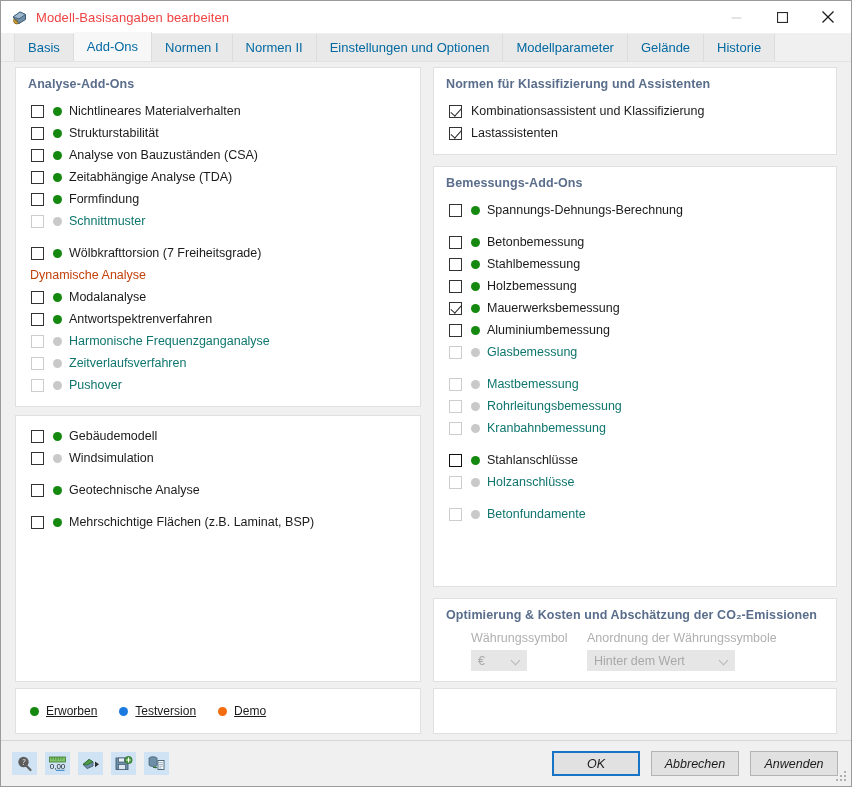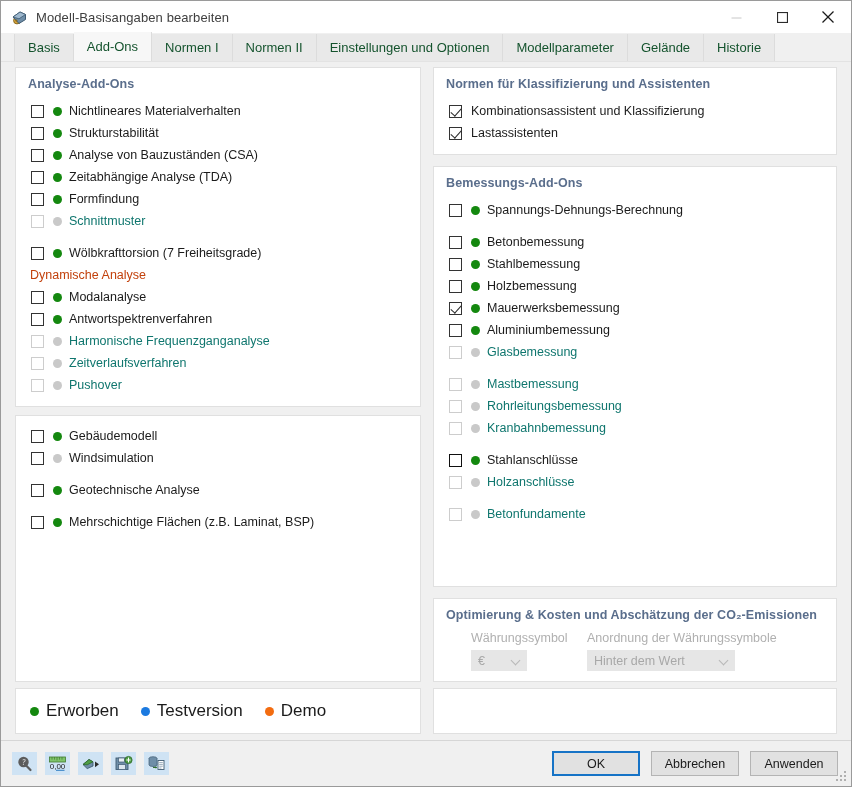"Modell-Basisangaben bearbeiten" #title-text { color: #404040 -> #ef4444 }
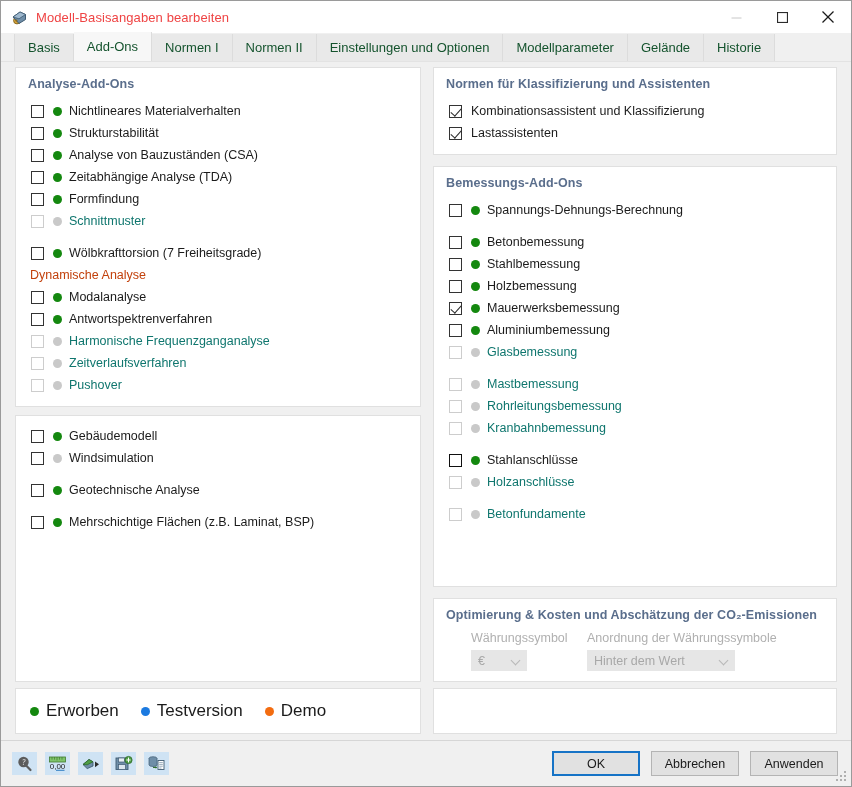"Basis" .tab { color: #14532d -> #0369a1 }
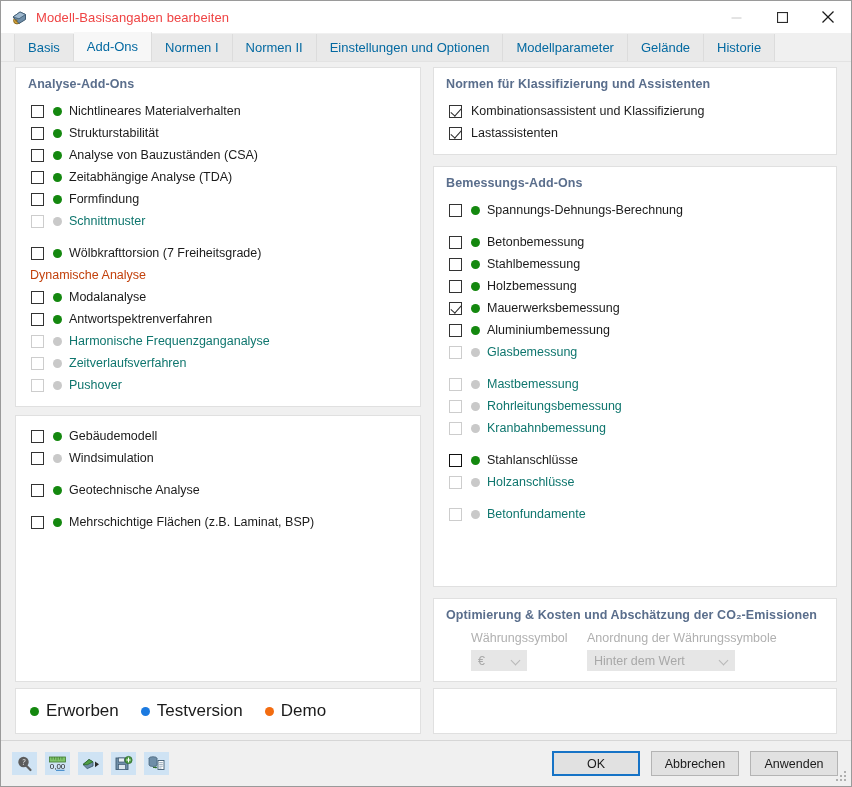"Erworben" .legend-item .lbl { font-size: 17px -> 12px; text-decoration: none -> underline }
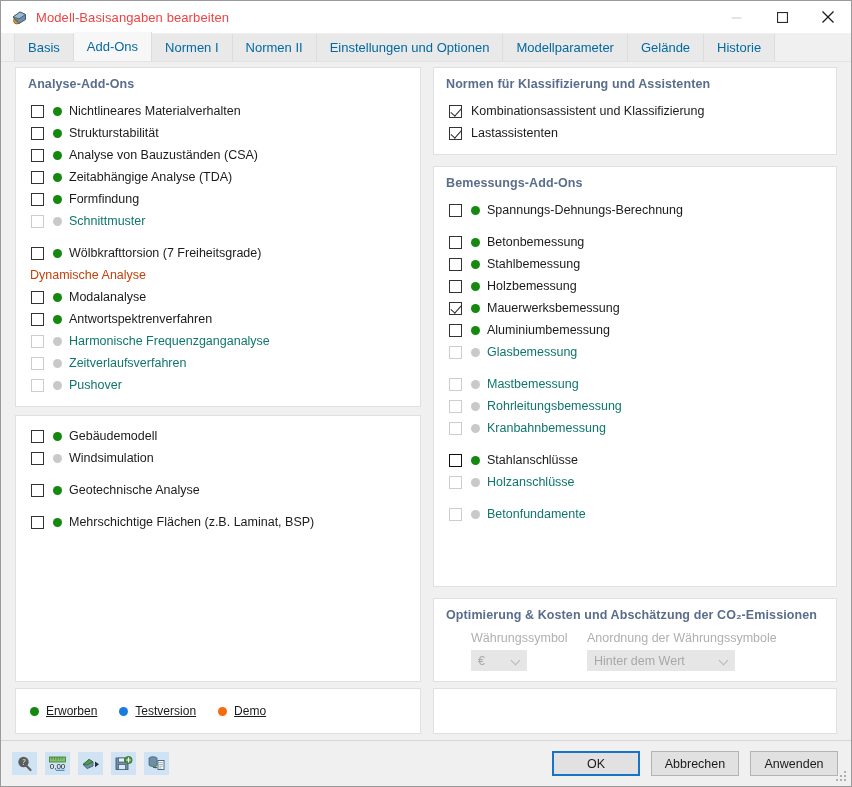"OK" .btn { font-style: none -> italic }
